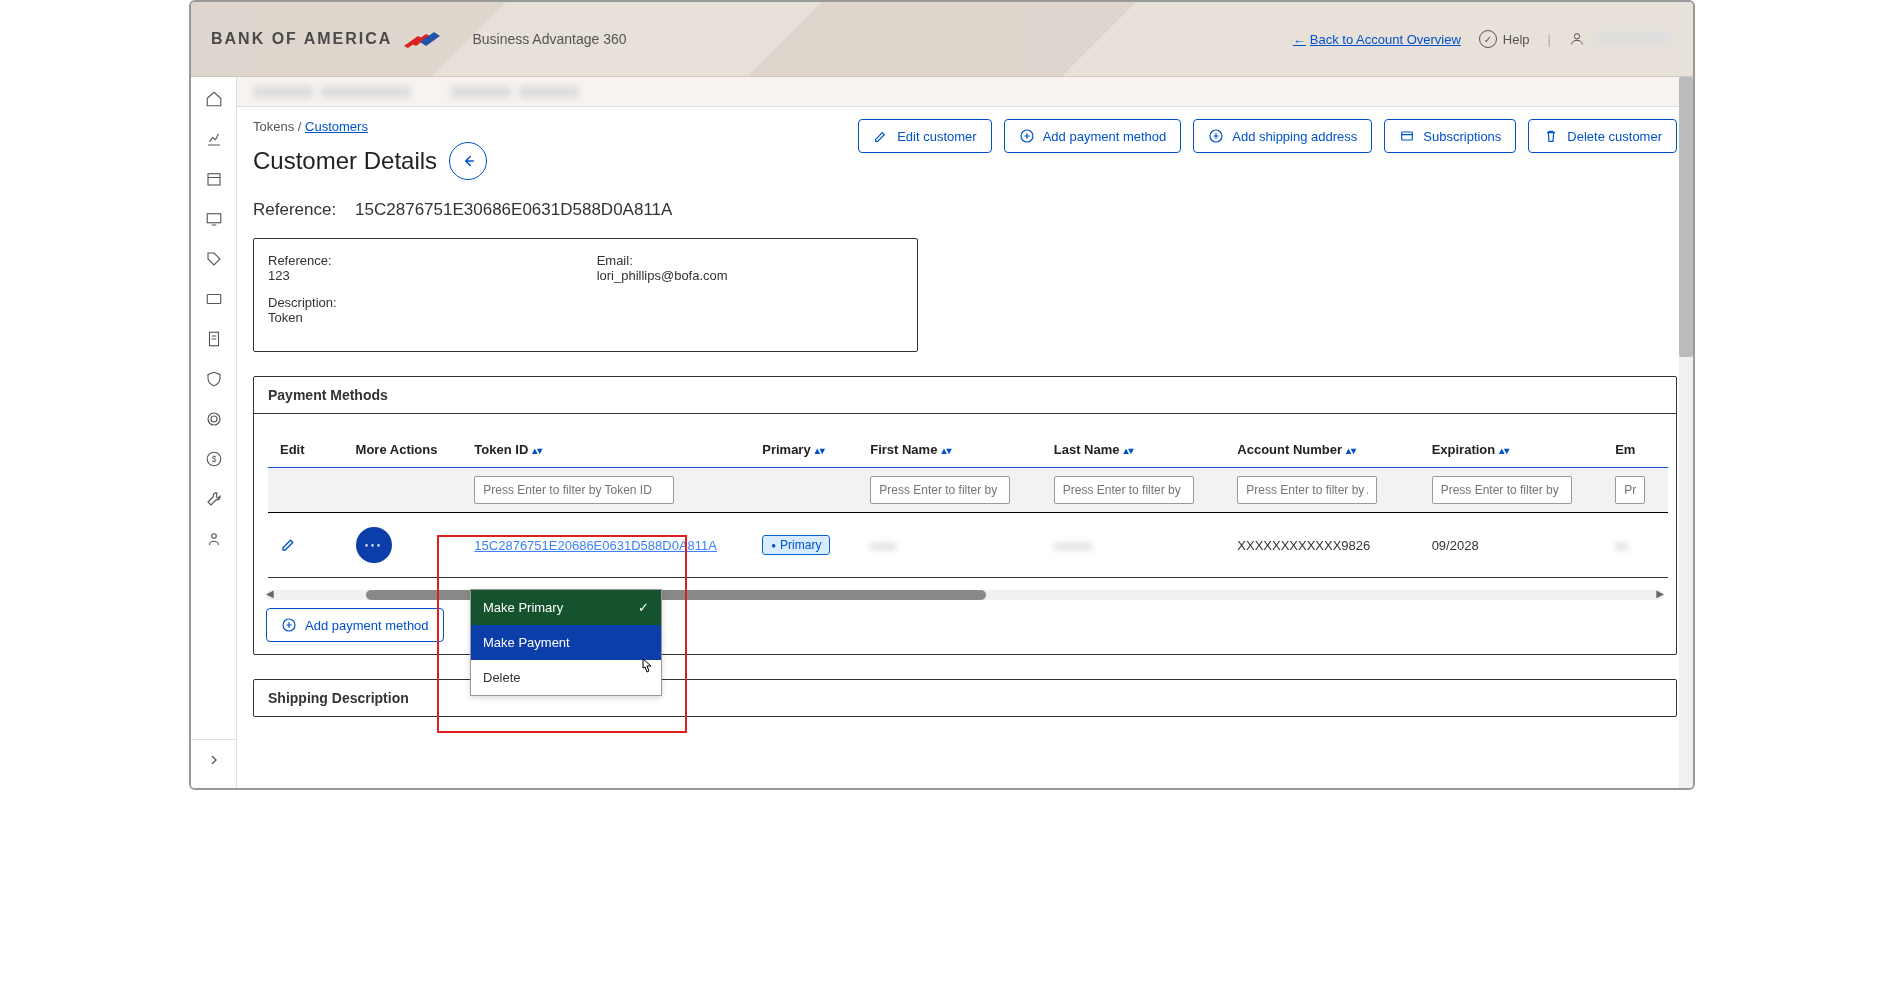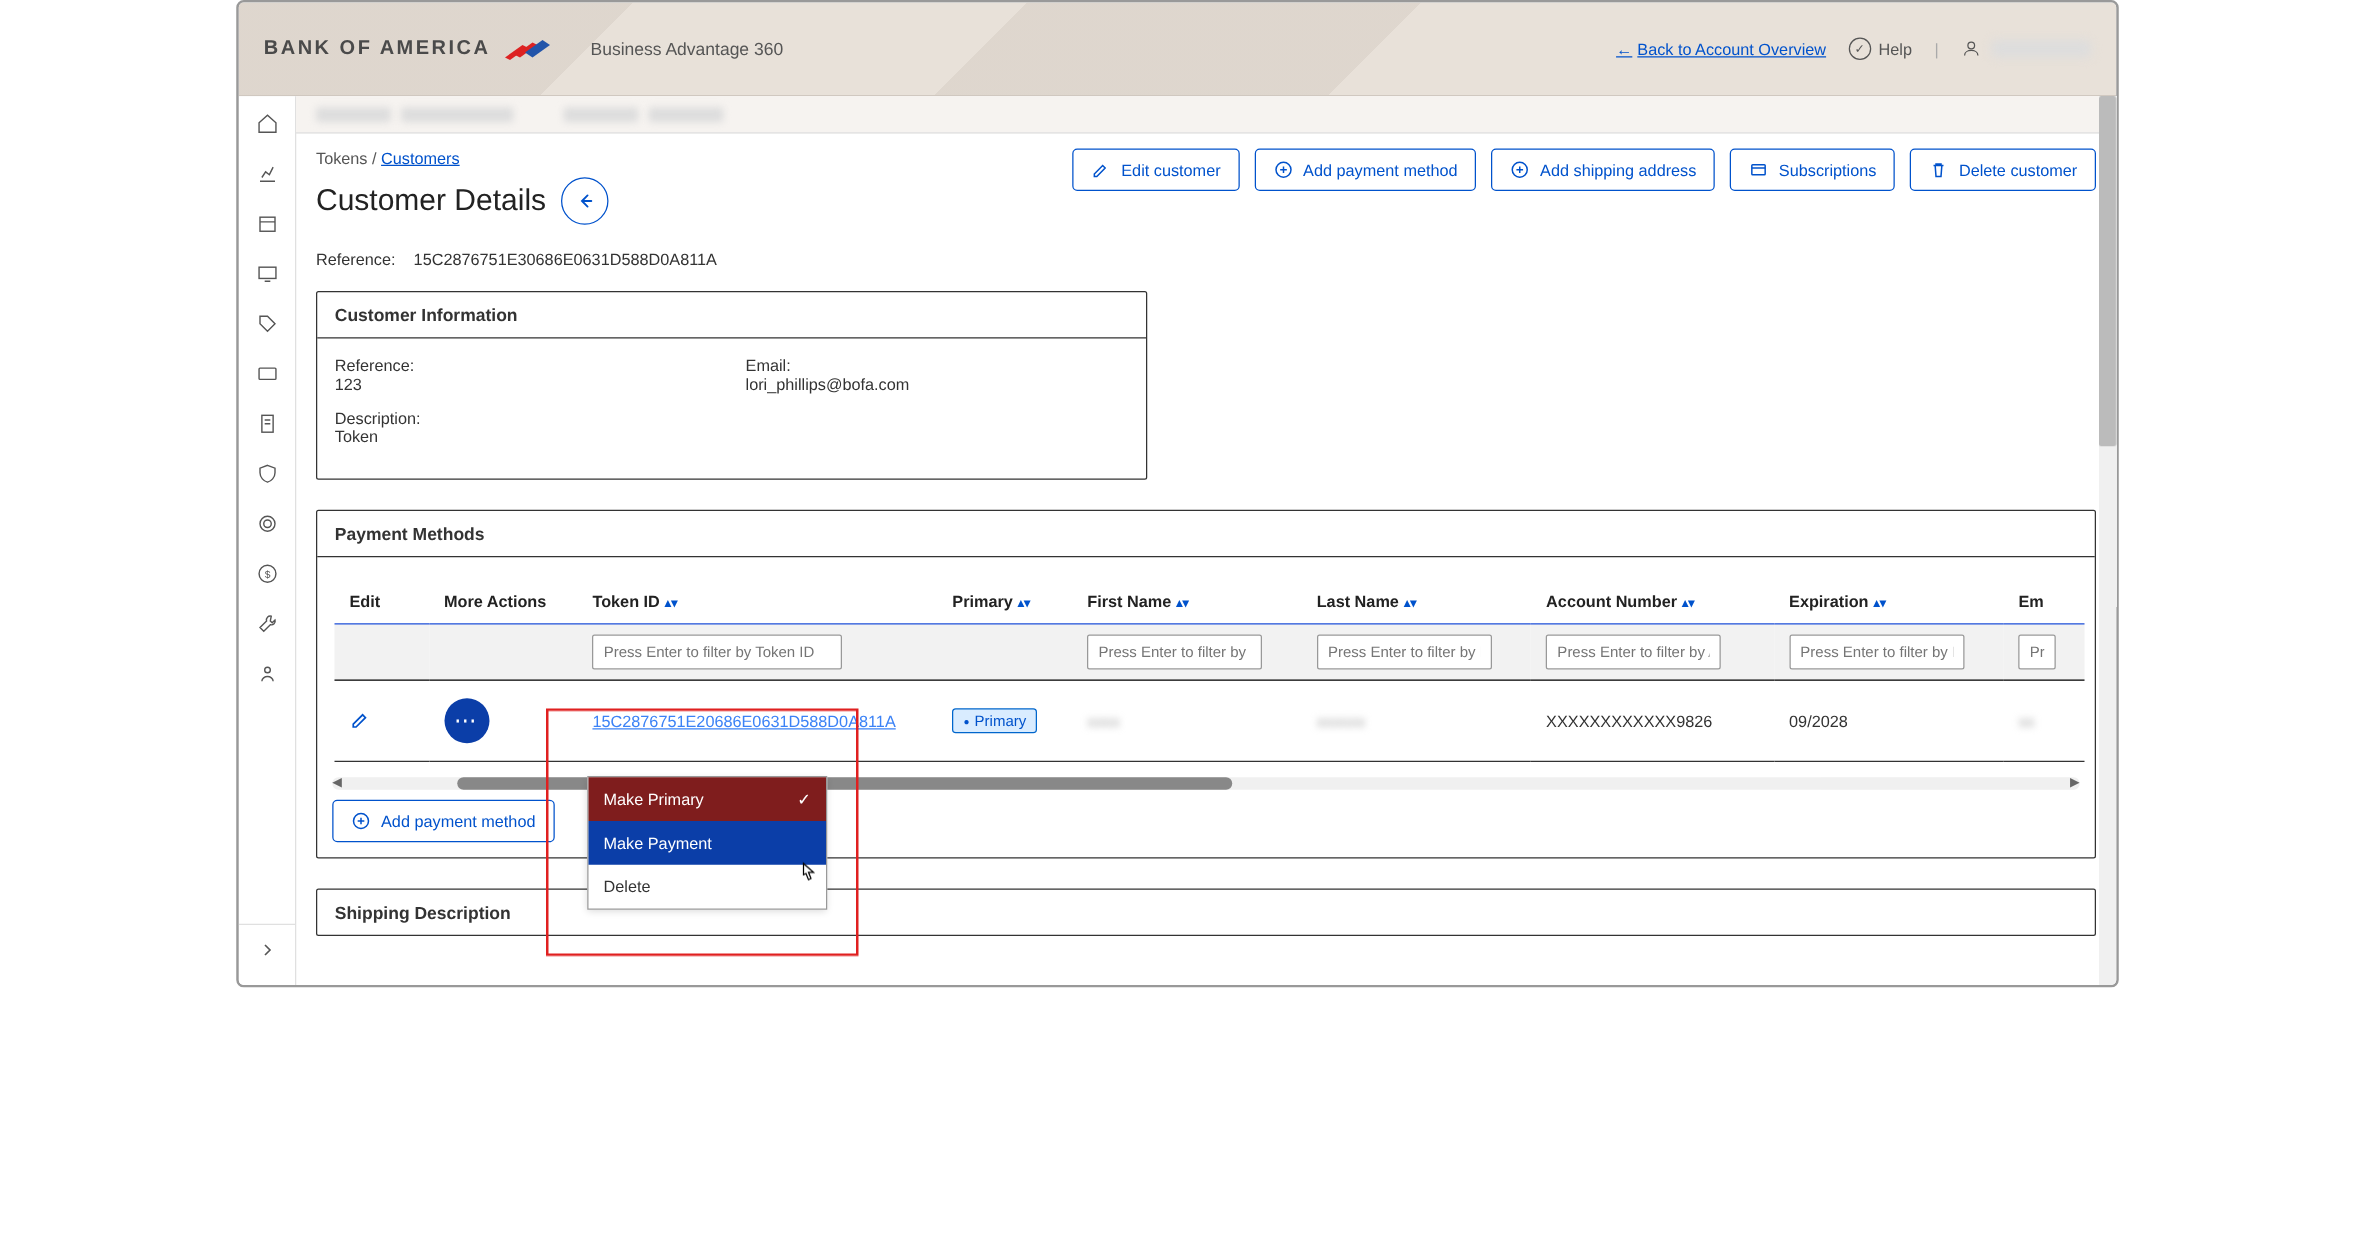"Reference: 15C2876751E30686E0631D588D0A811A" .ref-line { font-size: 13px -> 17px }
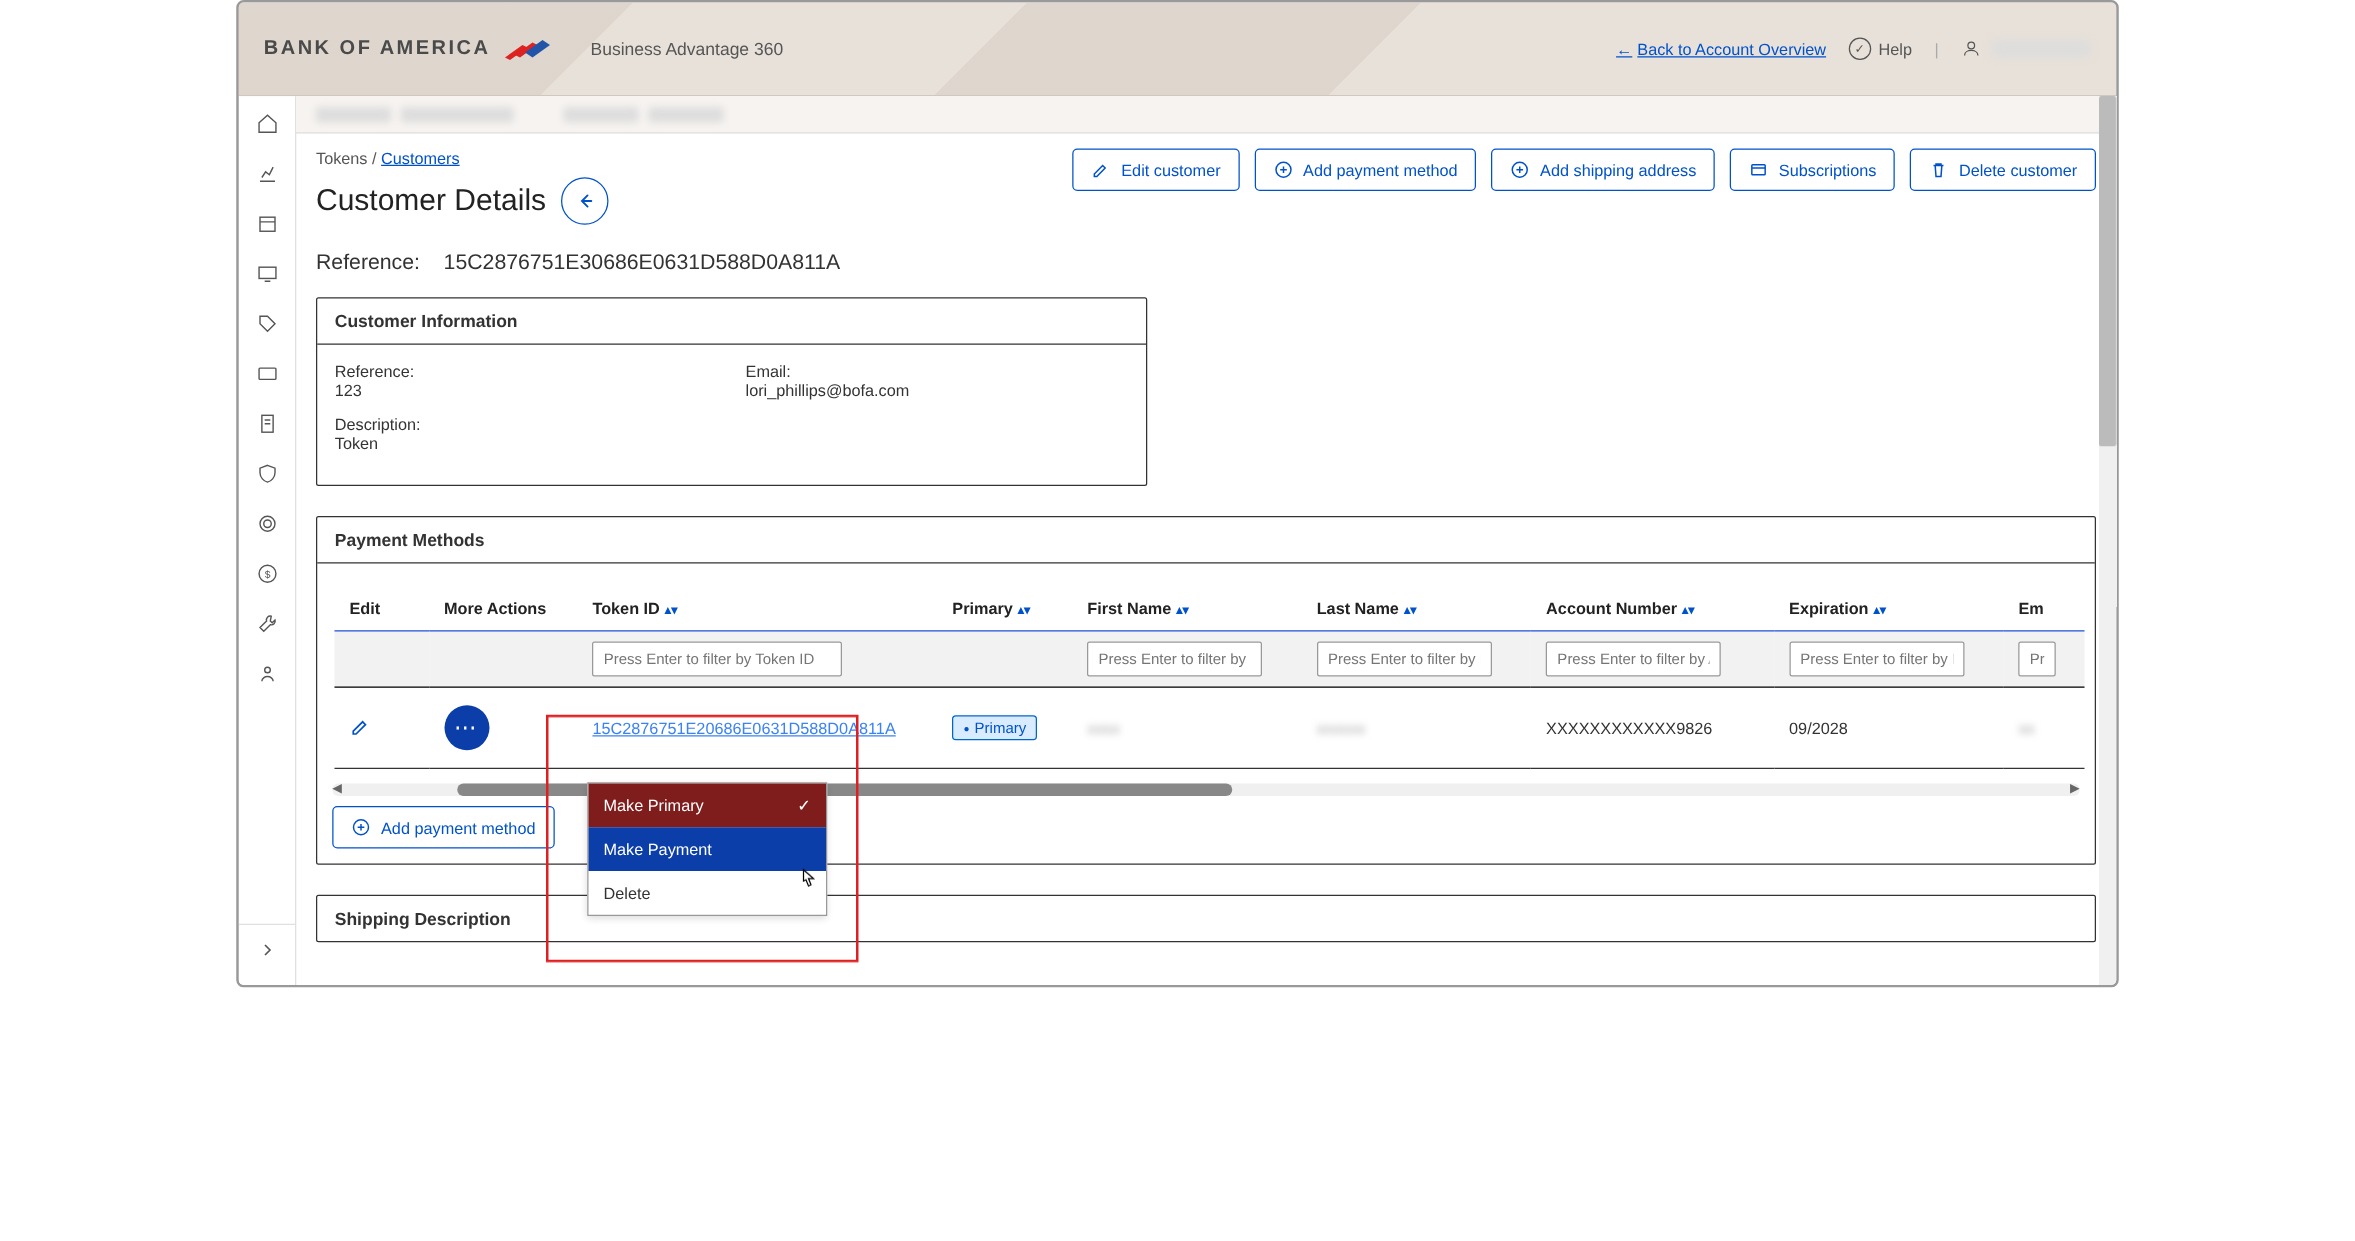"Customer Information" div.card-header { html: <div>Customer Information</div> -> none }
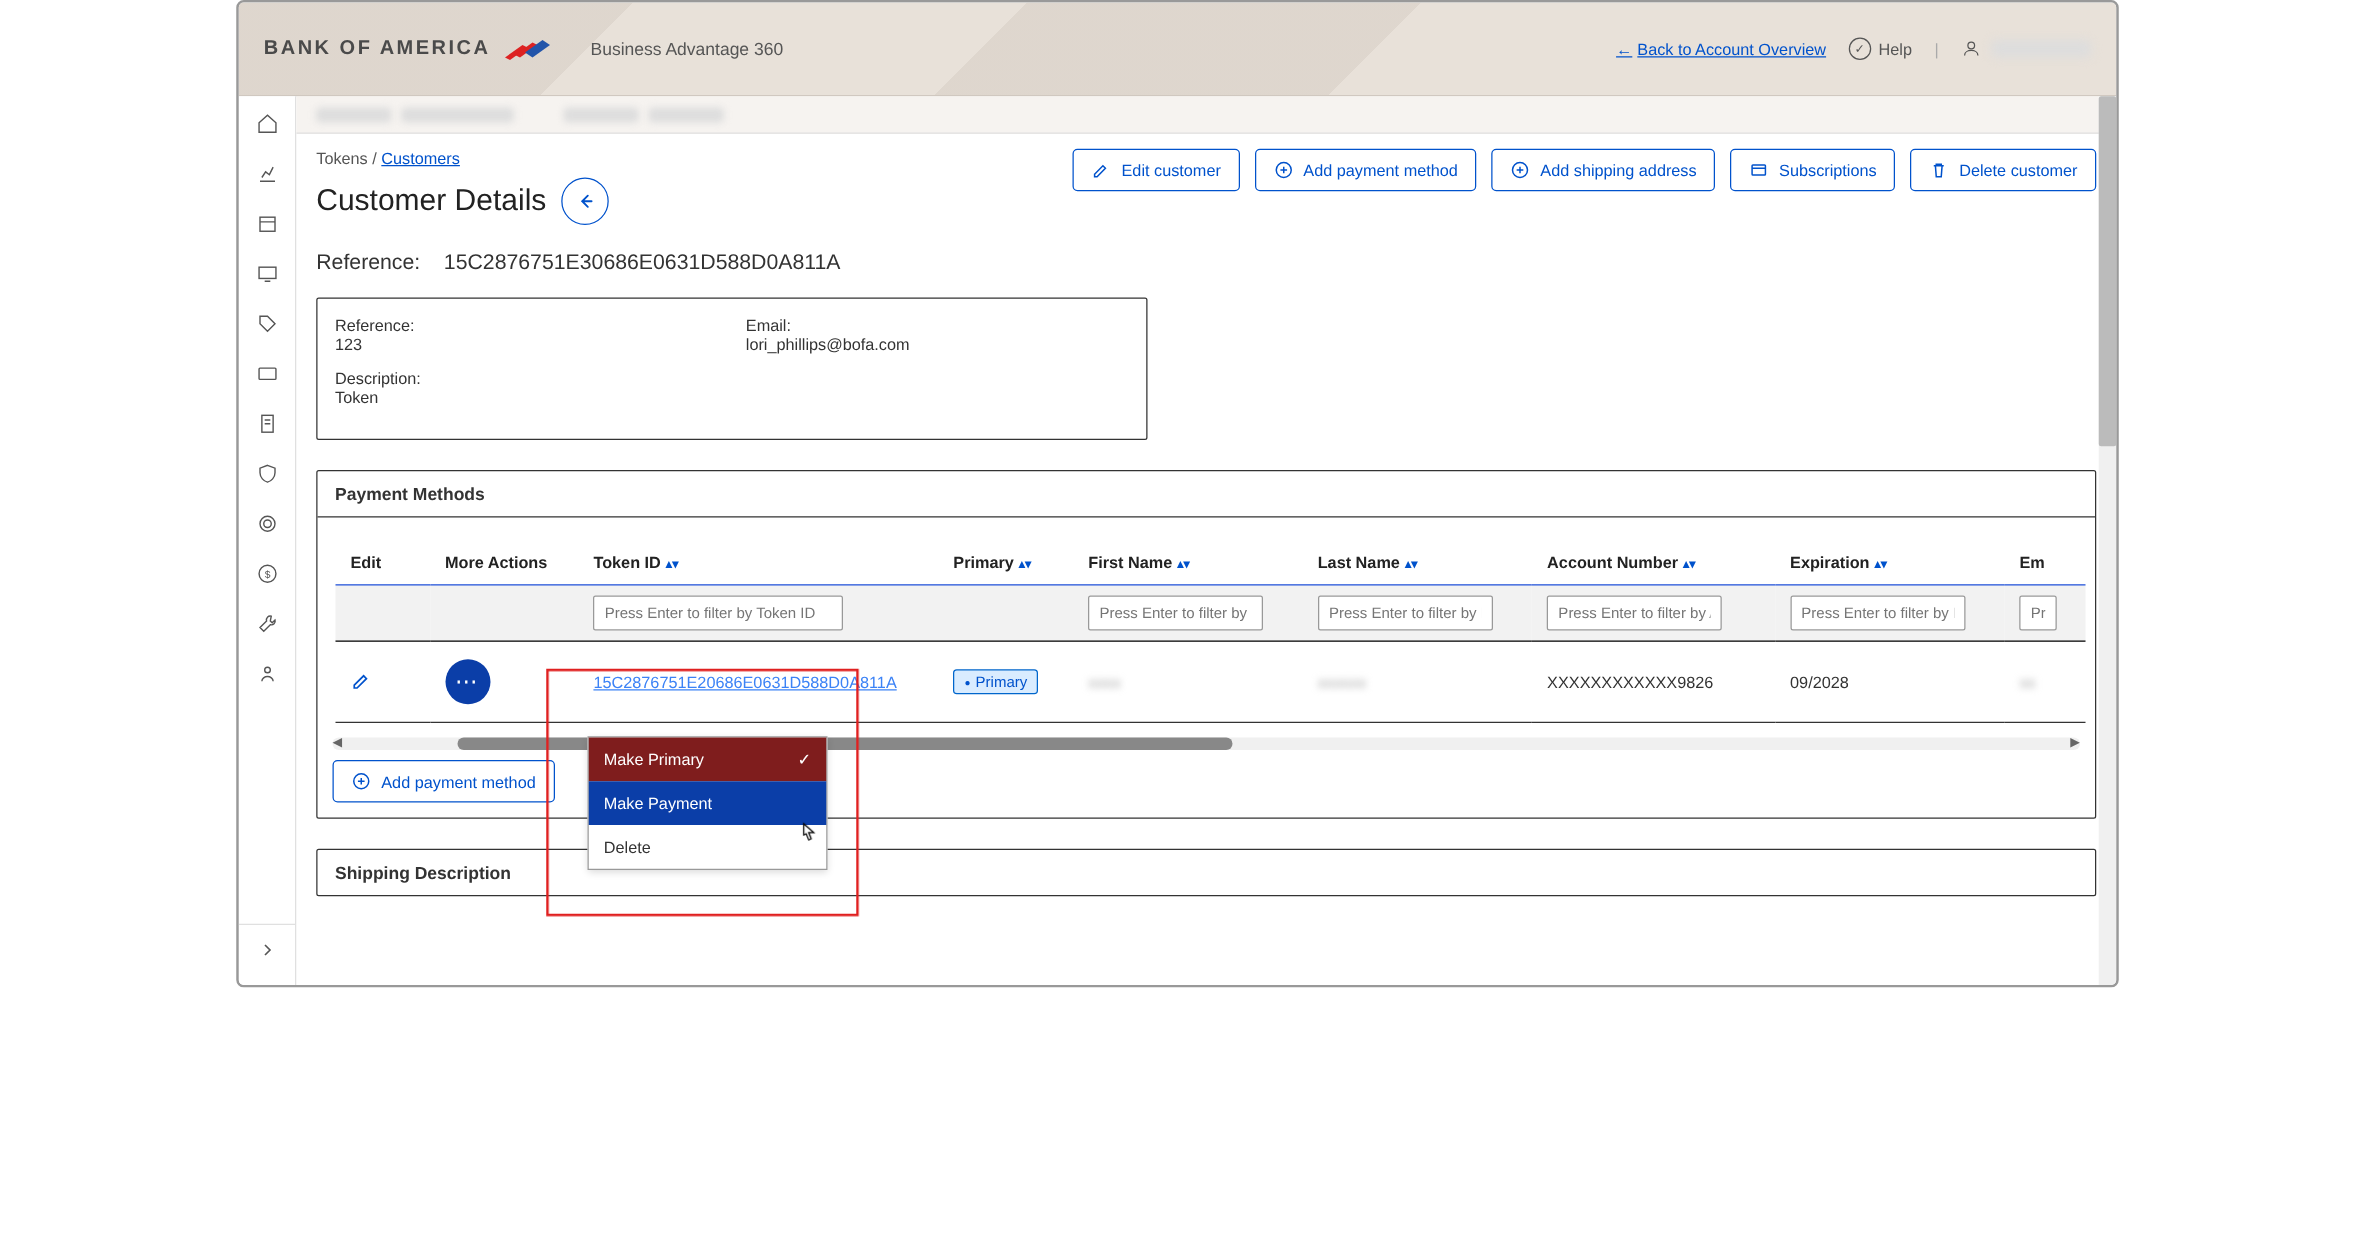"Make Primary" .dropdown-item.active { background: #7f1d1d -> #14532d }
